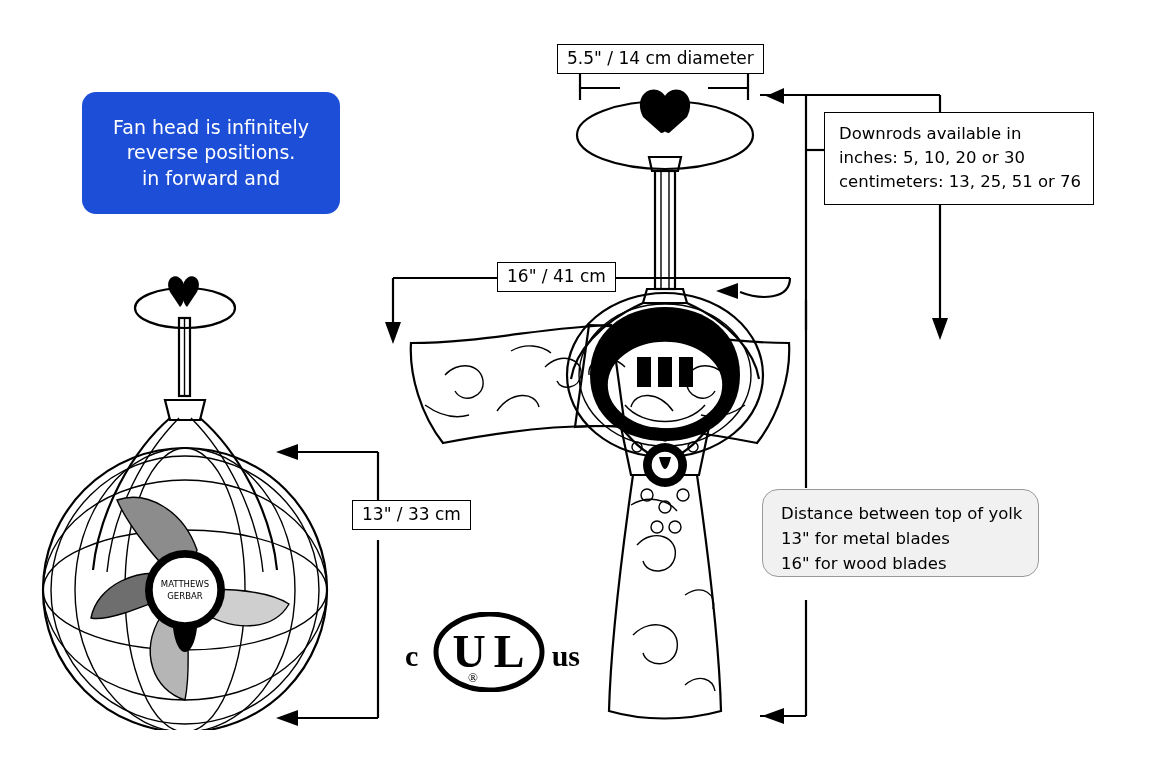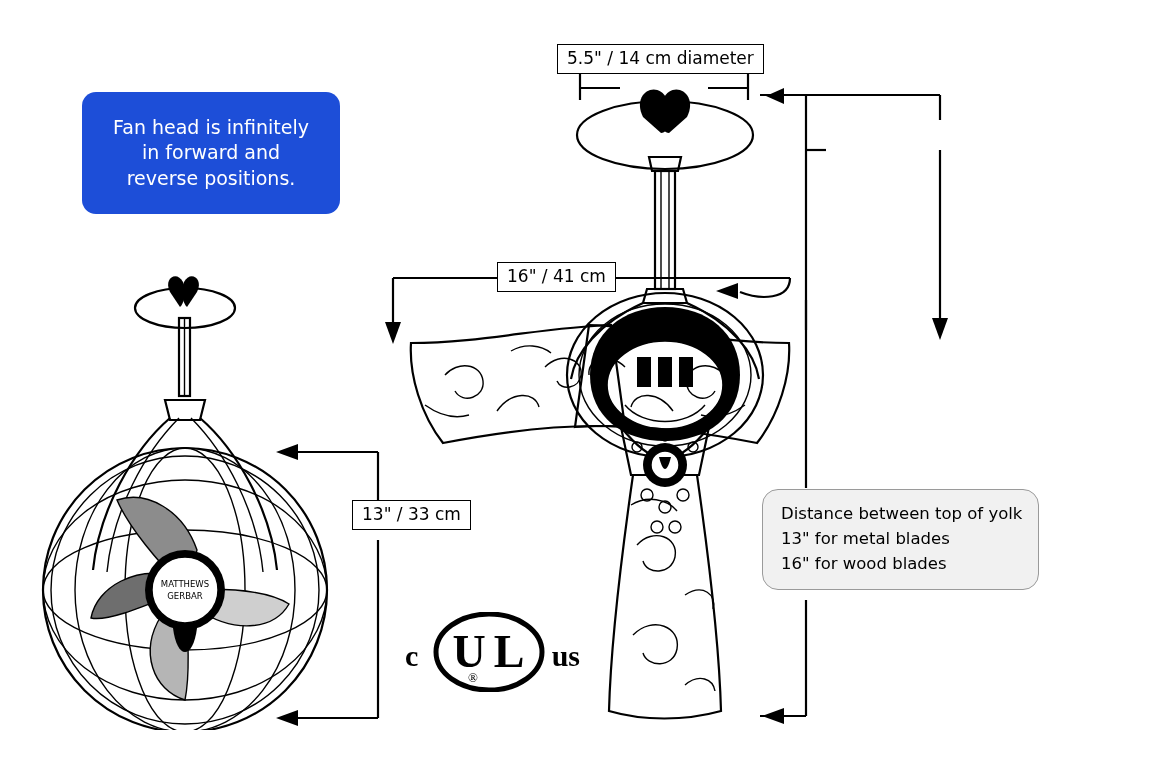"Downrods available in" div.abs { html: none -> <div> <div>Downrods available in</div> <div>inches: 5, 10, 20 or 30</div> <div>centimeters: 13, 25, 51 or 76</div> </div> }
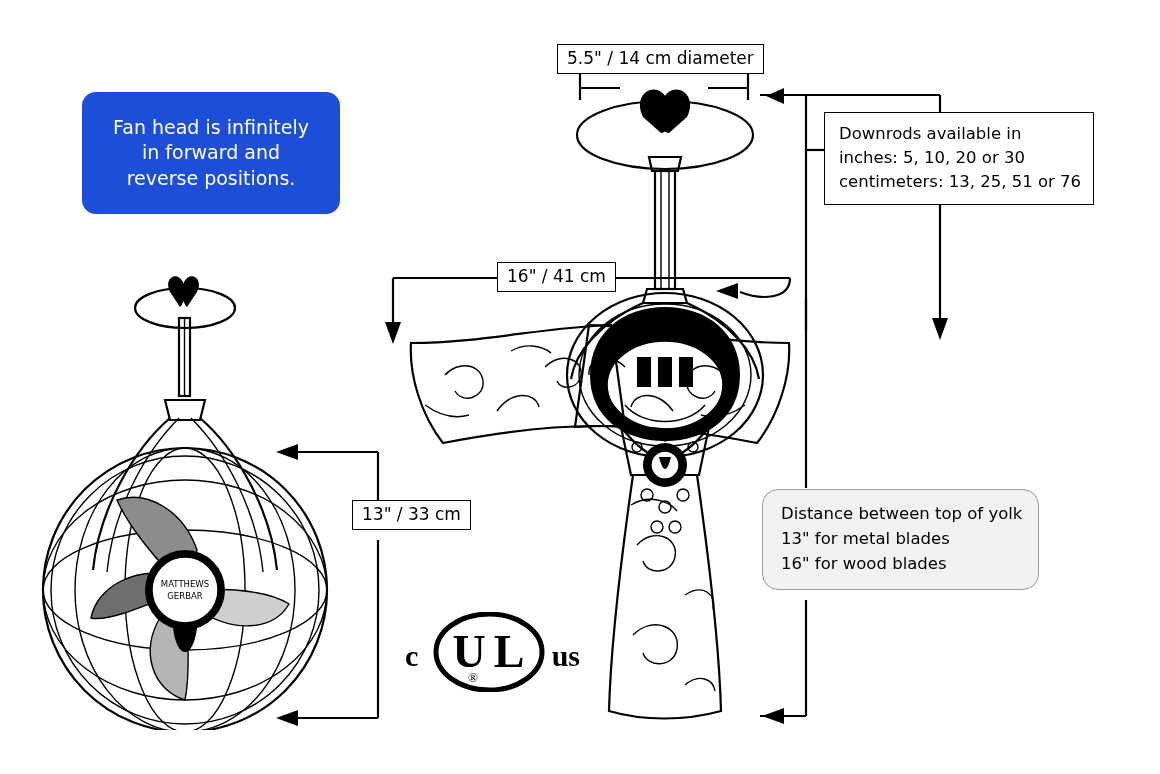"in forward and" div { order: before "reverse positions." -> after "reverse positions." }
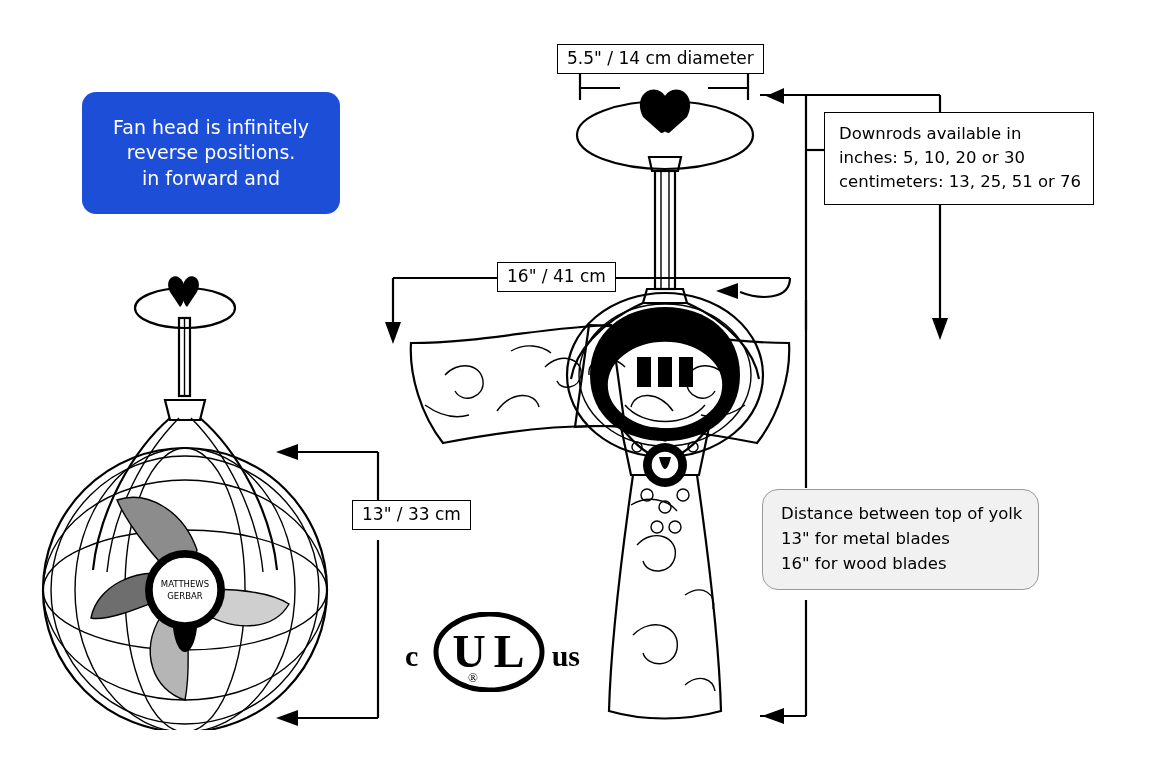"Distance between top of yolk" .grey-callout { padding: 12px 16px 13px 18px -> 12px 16px 0 18px }
